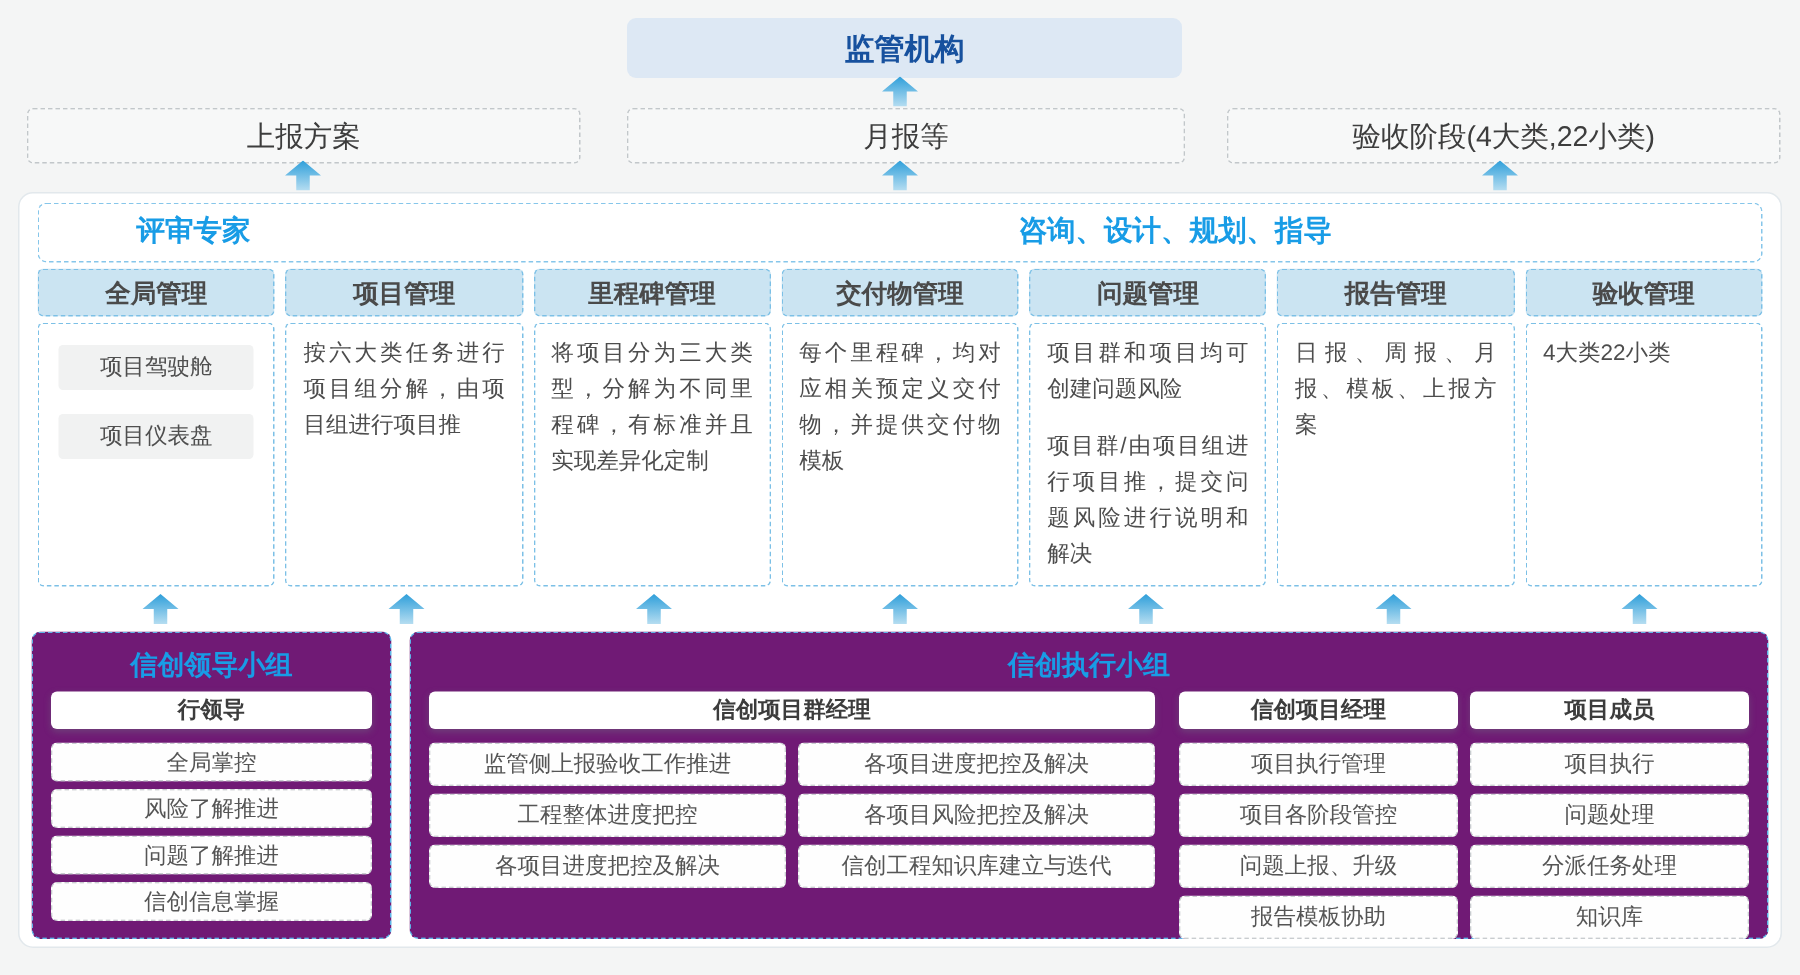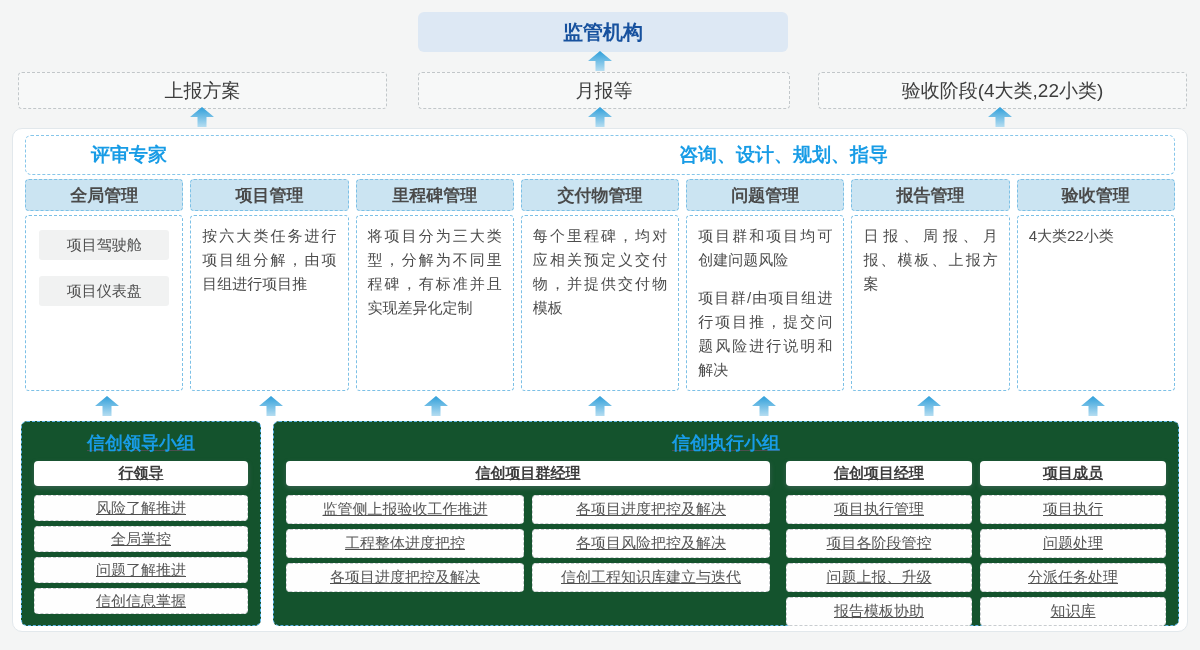"信创领导小组" .group-box { background: #14532d -> #701a75; text-decoration: underline -> none }
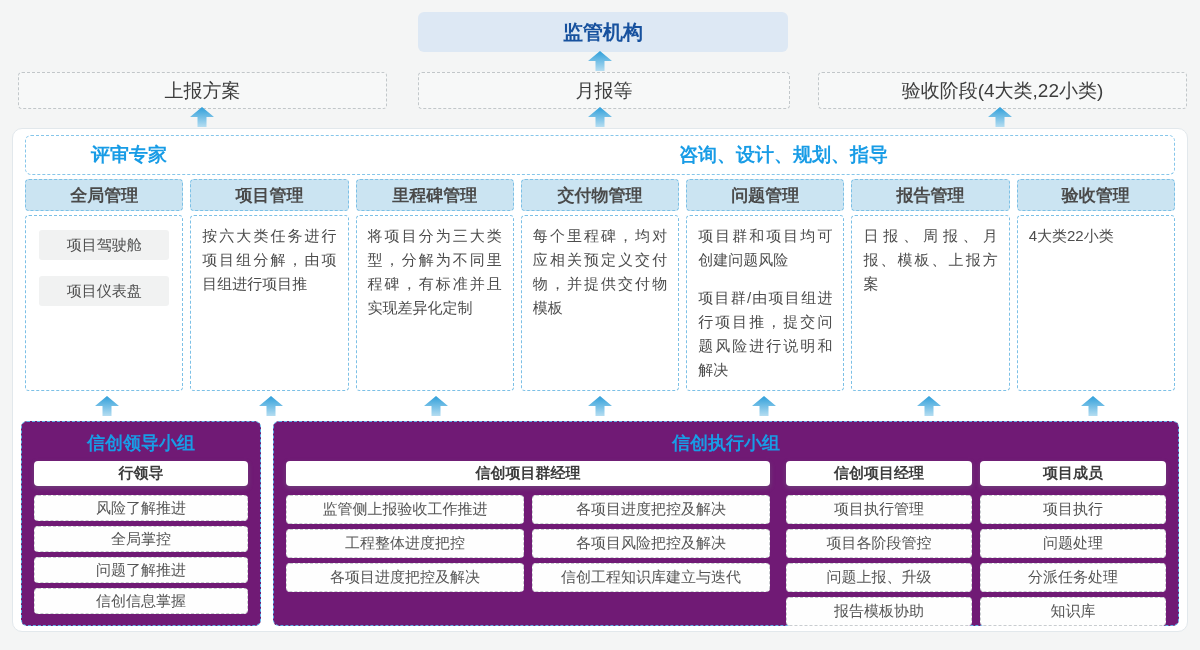"风险了解推进" div.d-item { order: before "全局掌控" -> after "全局掌控" }
